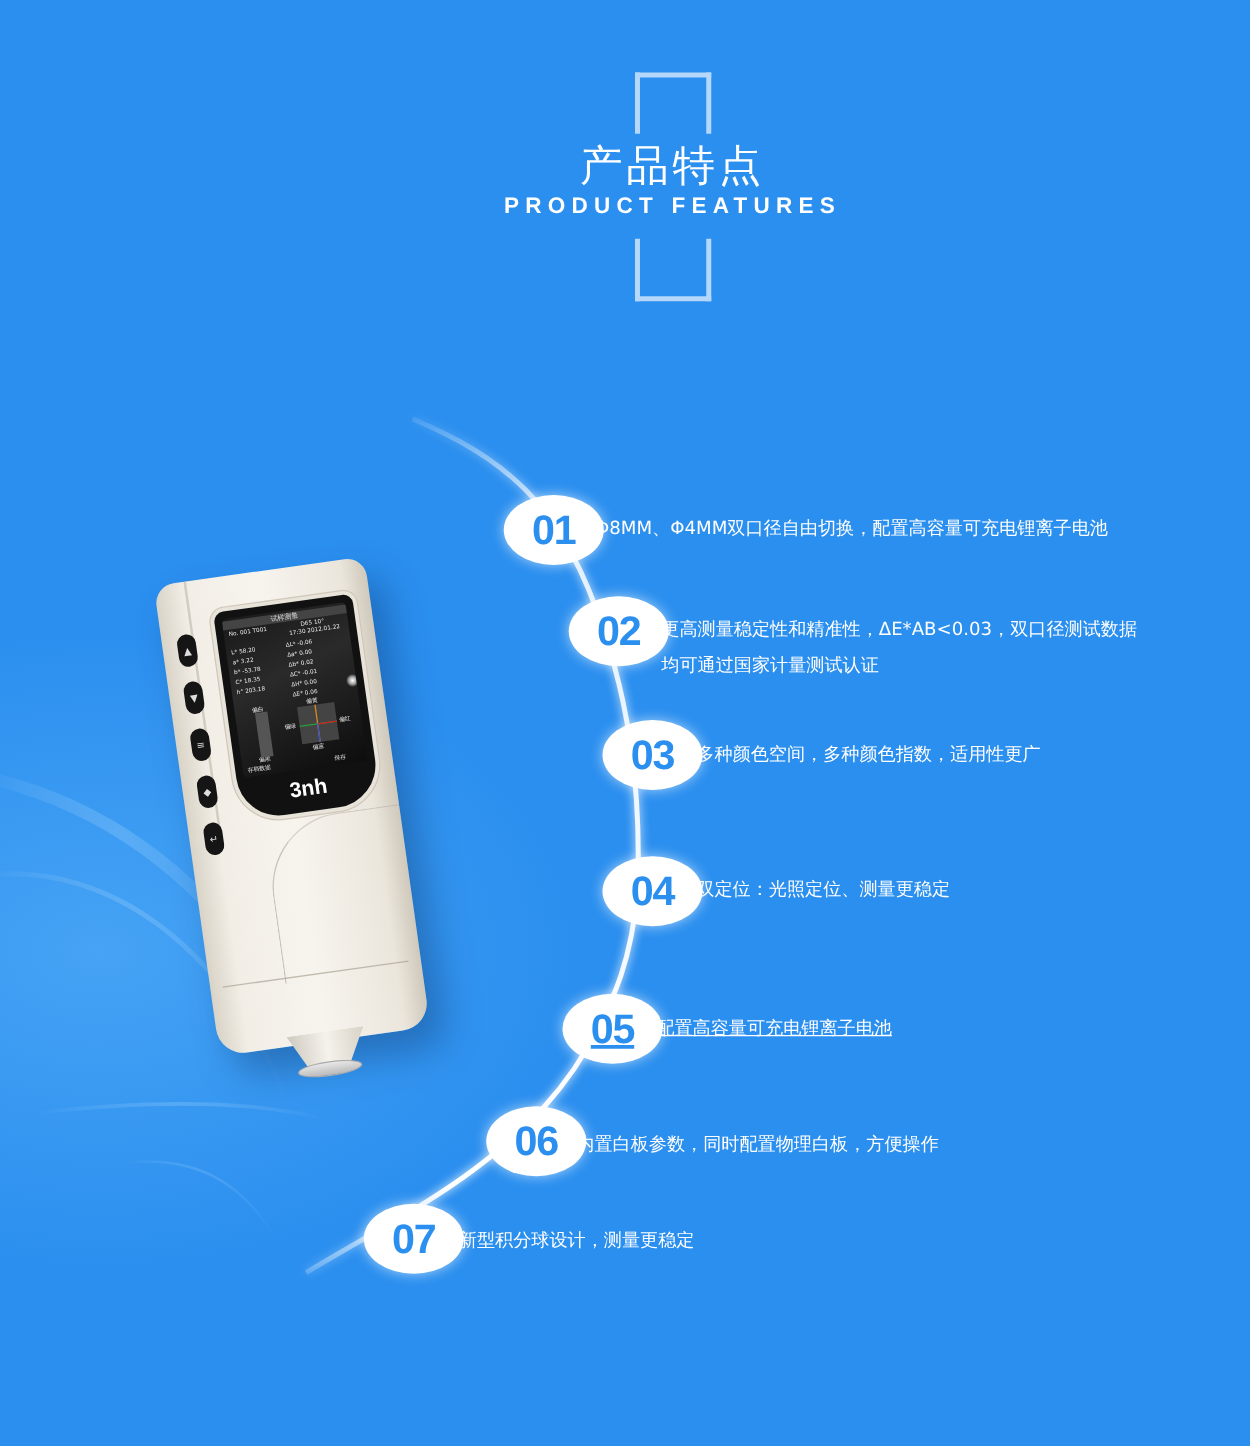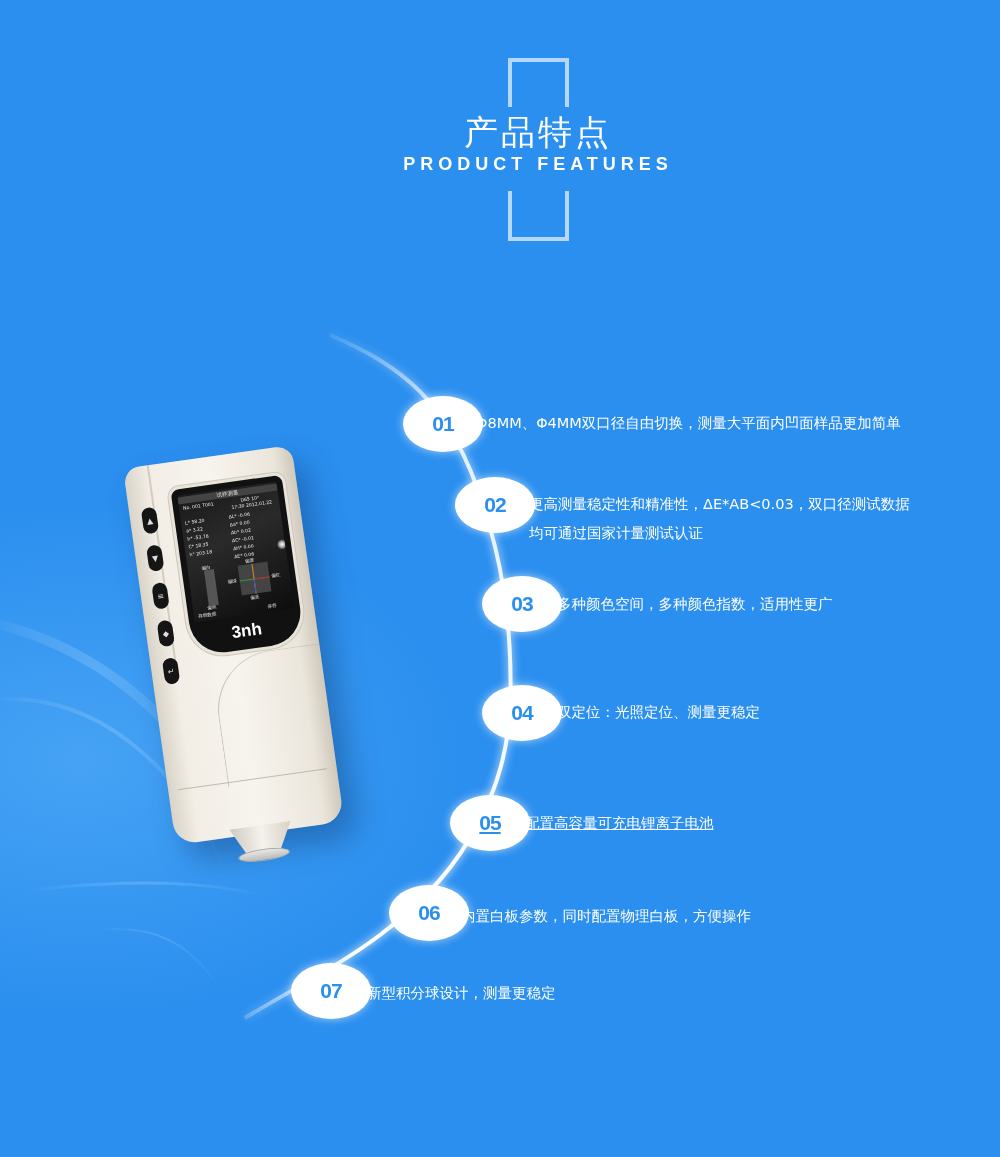"01" .num-circle { font-size: 21px -> 33px }
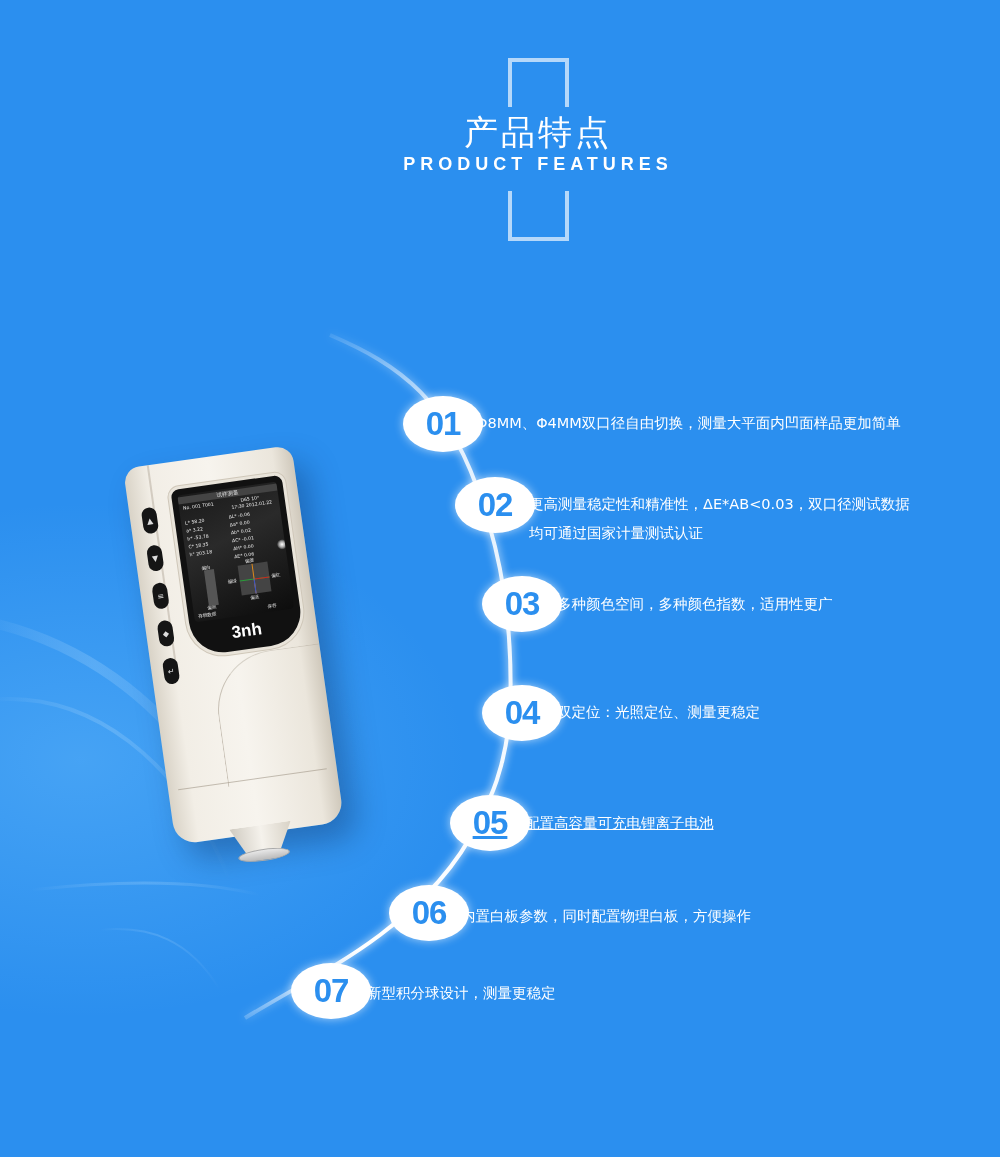"Φ8MM、Φ4MM双口径自由切换，测量大平面内凹面样品更加简单" div.feat-text { text: 测量大平面内凹面样品更加简单 -> 配置高容量可充电锂离子电池 }
